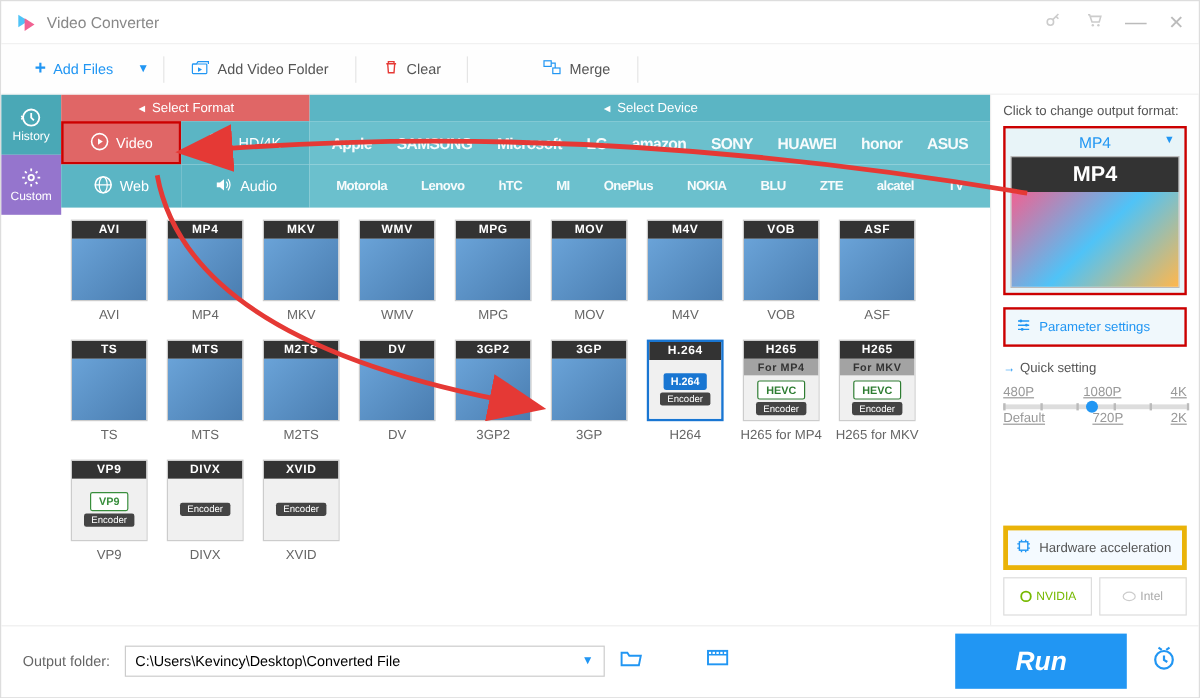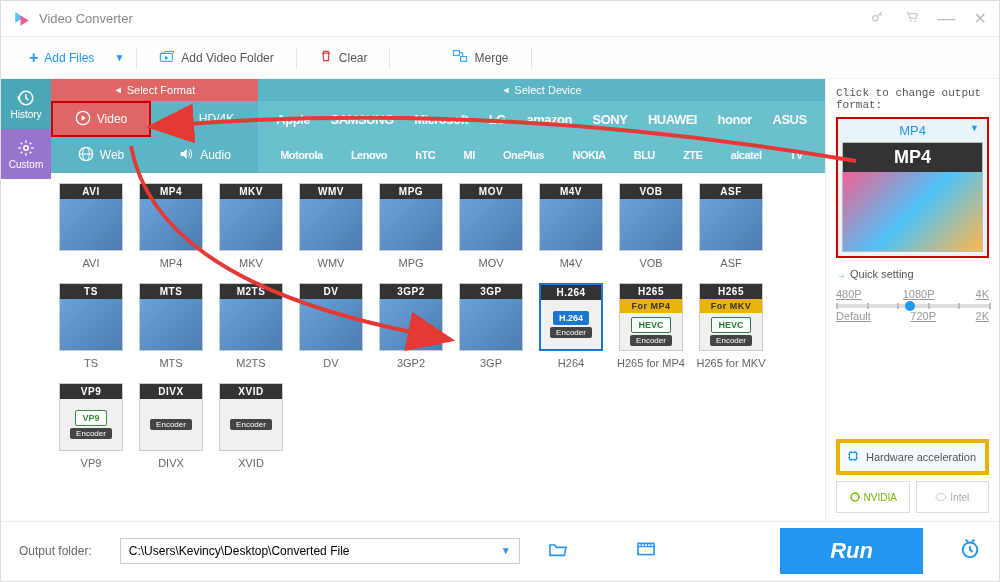"Click to change output format:" .right-panel .click-label { font-family: Liberation Mono, monospace -> none }
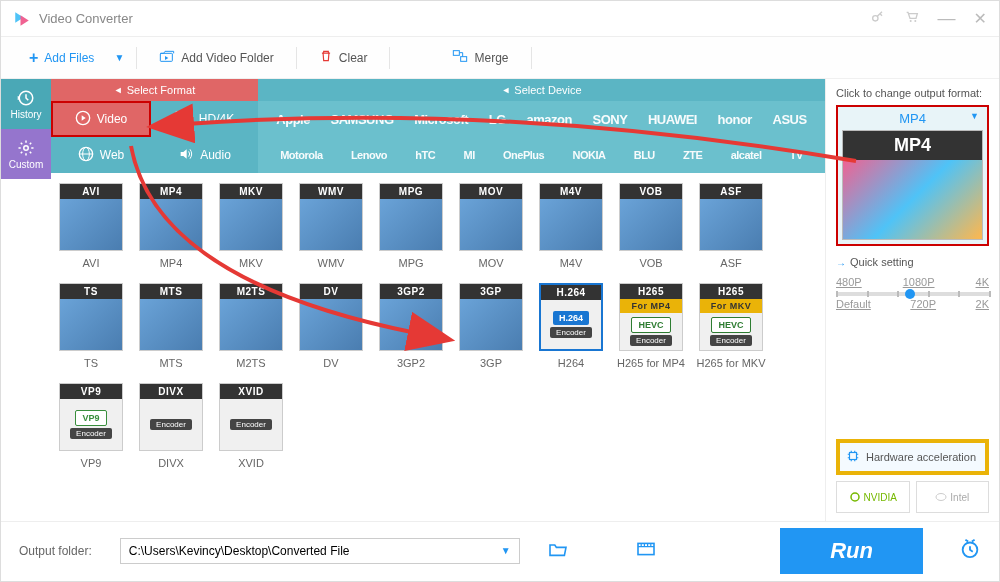"Parameter settings" div.param-btn { html: none -> <div> <span><svg> <path></path> <circle></circle> <circle></circle> <circle></circle> </svg></span> <span>Parameter settings</span> </div> }
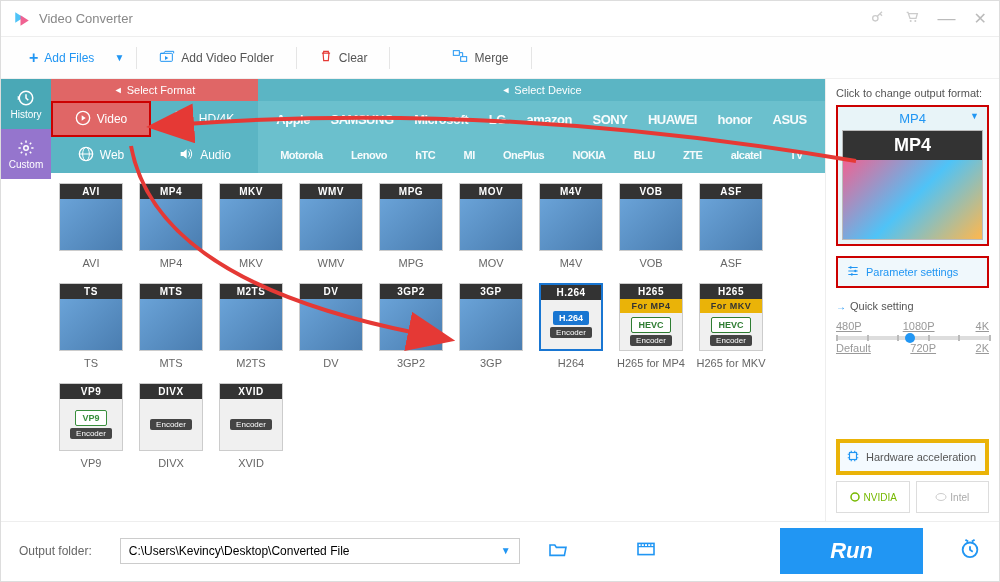"For MP4" .fmt-badge.light { background: #eab308 -> #a3a3a3 }
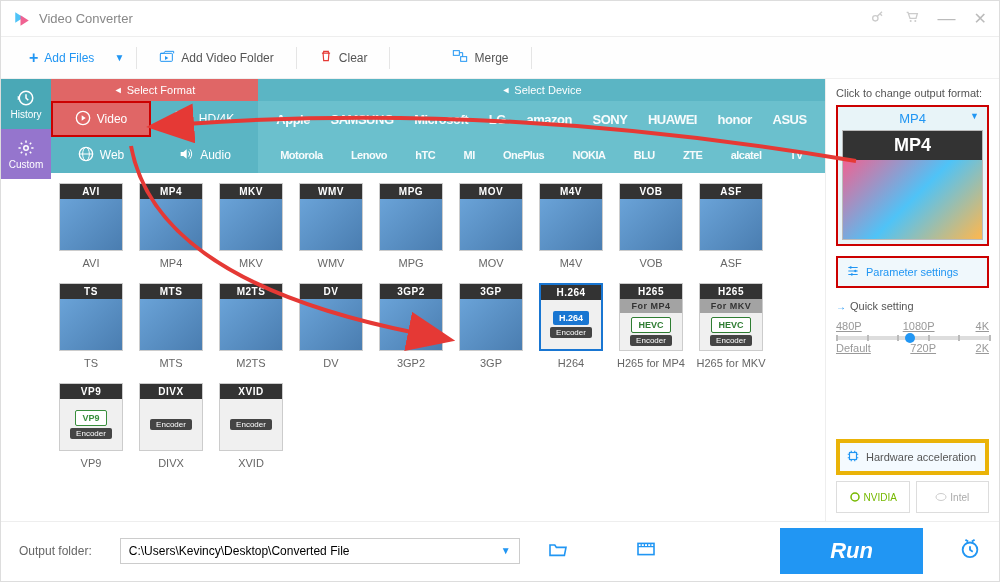"Output folder:" .bottom { gap: 28px -> 12px }
